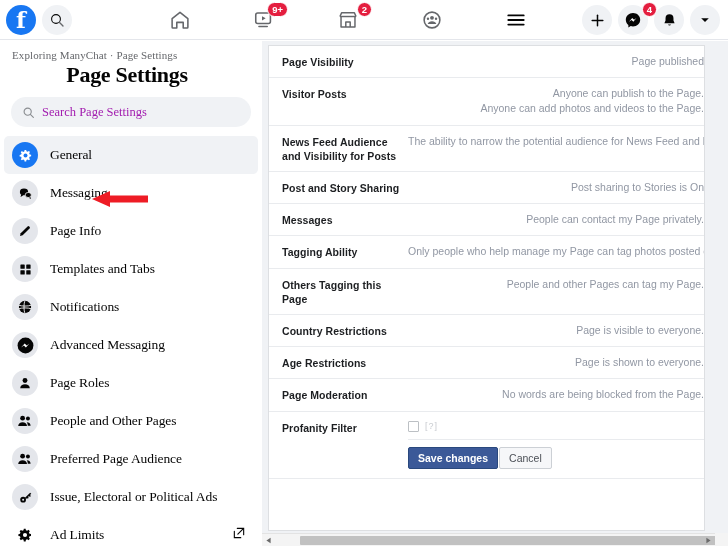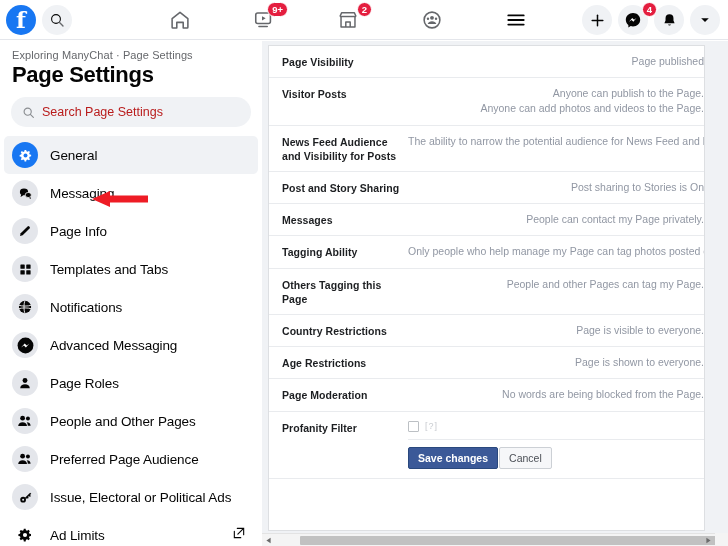"Exploring ManyChat · Page Settings" .sidebar { font-family: none -> Liberation Serif, serif }
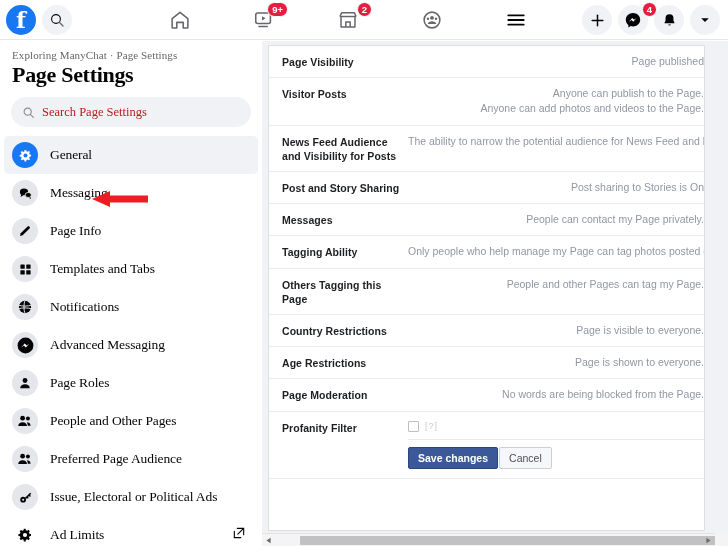"Page Settings" .page-title { text-align: none -> center }
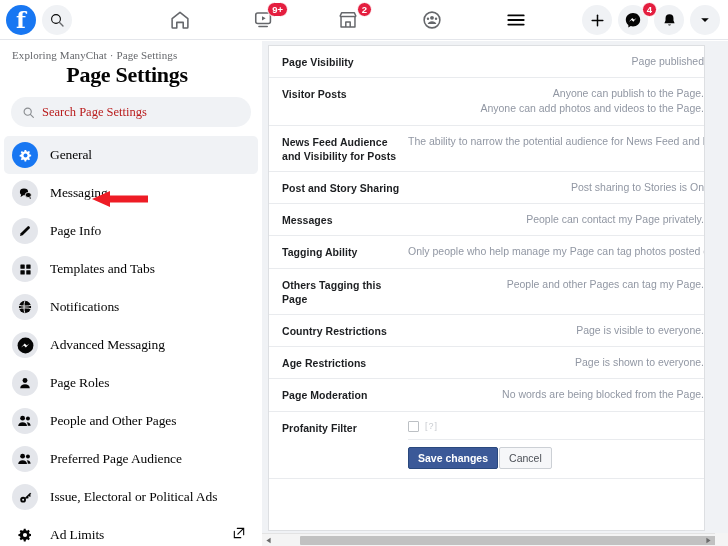"Search Page Settings" .search-ph { color: #b91c1c -> #a21caf }
